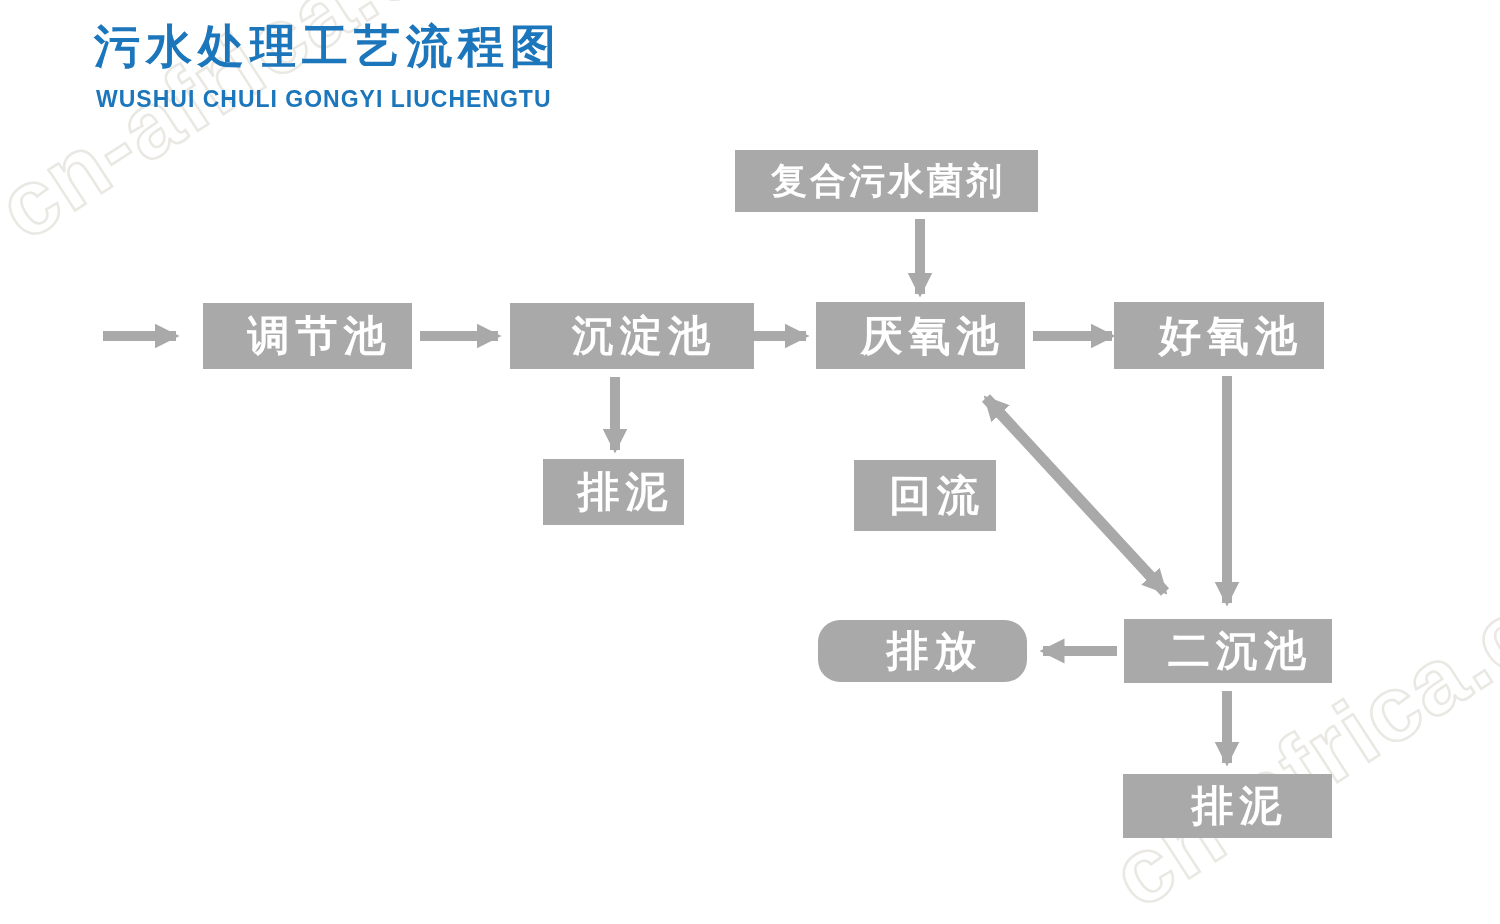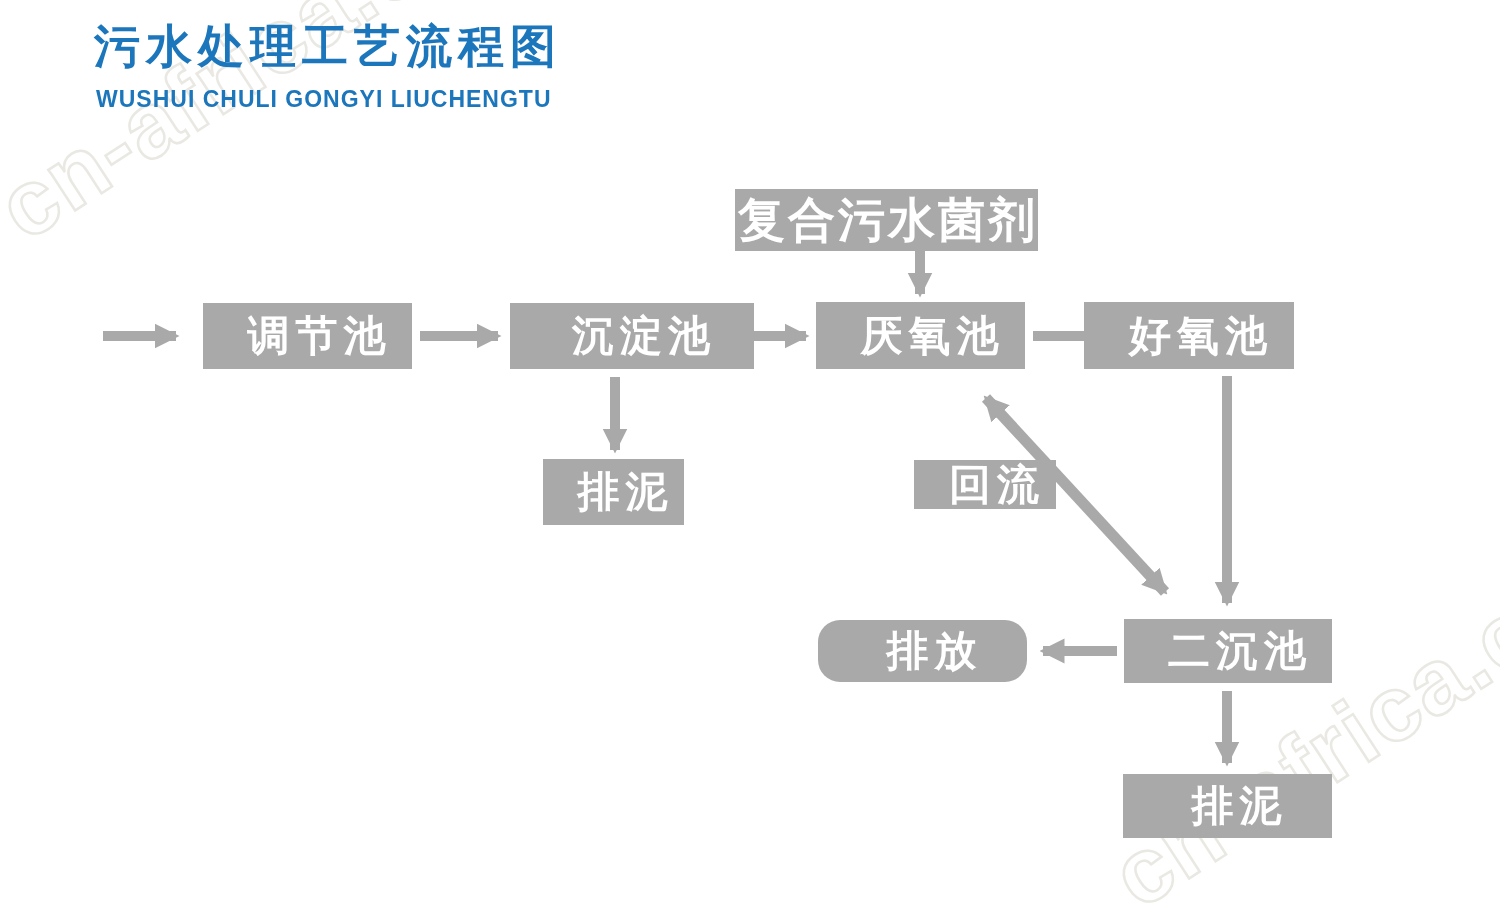"复合污水菌剂" .node.wide { font-size: 47px -> 36px; margin-top: 39px -> none }
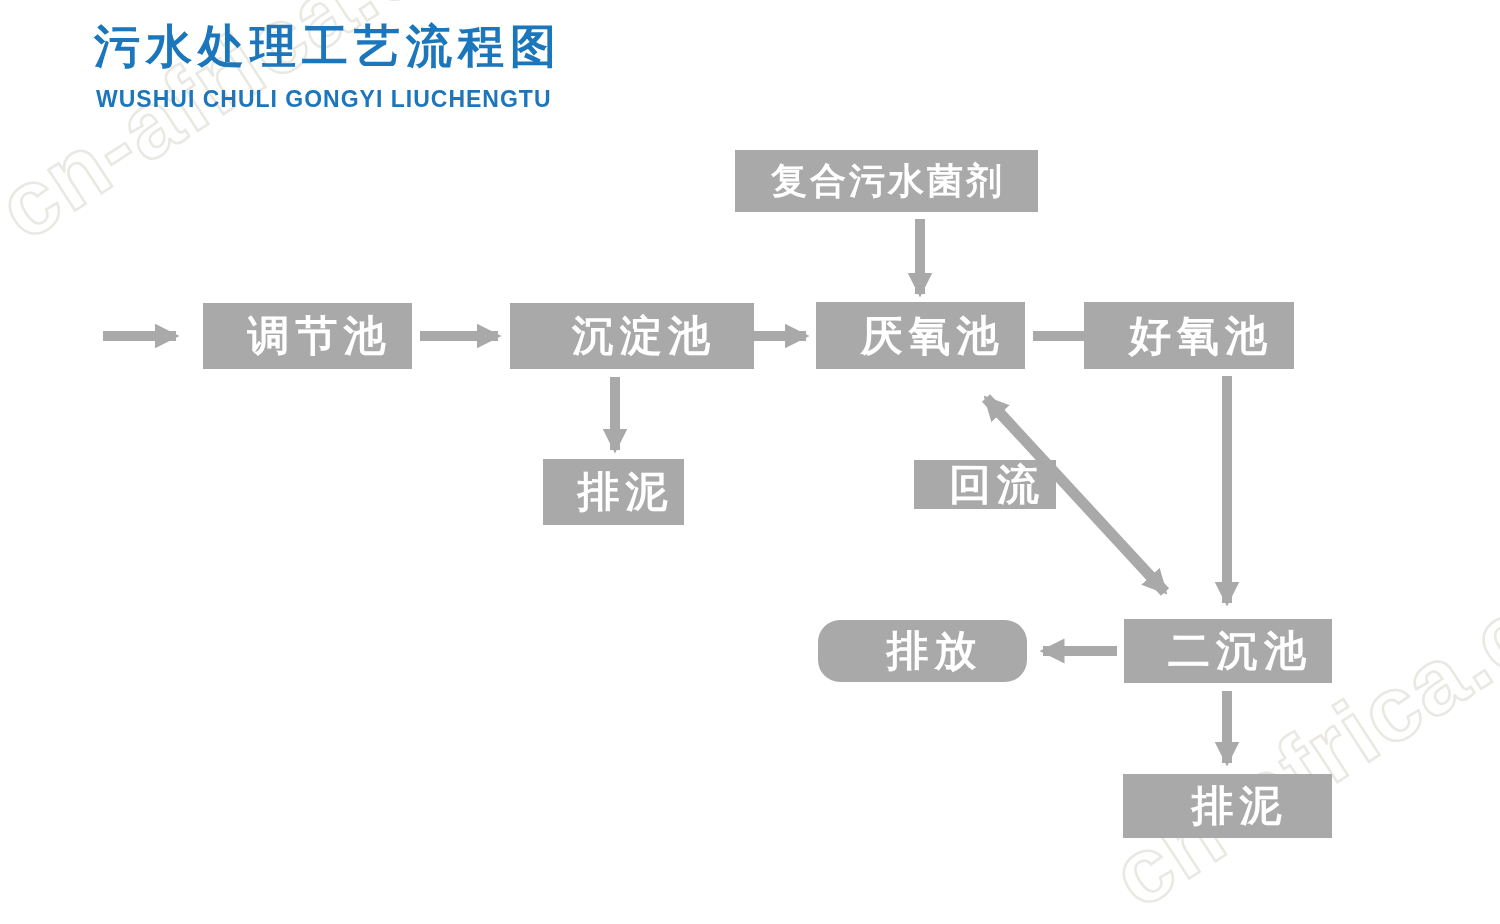"好氧池" #n-haoyangchi { left: 1084px -> 1114px }
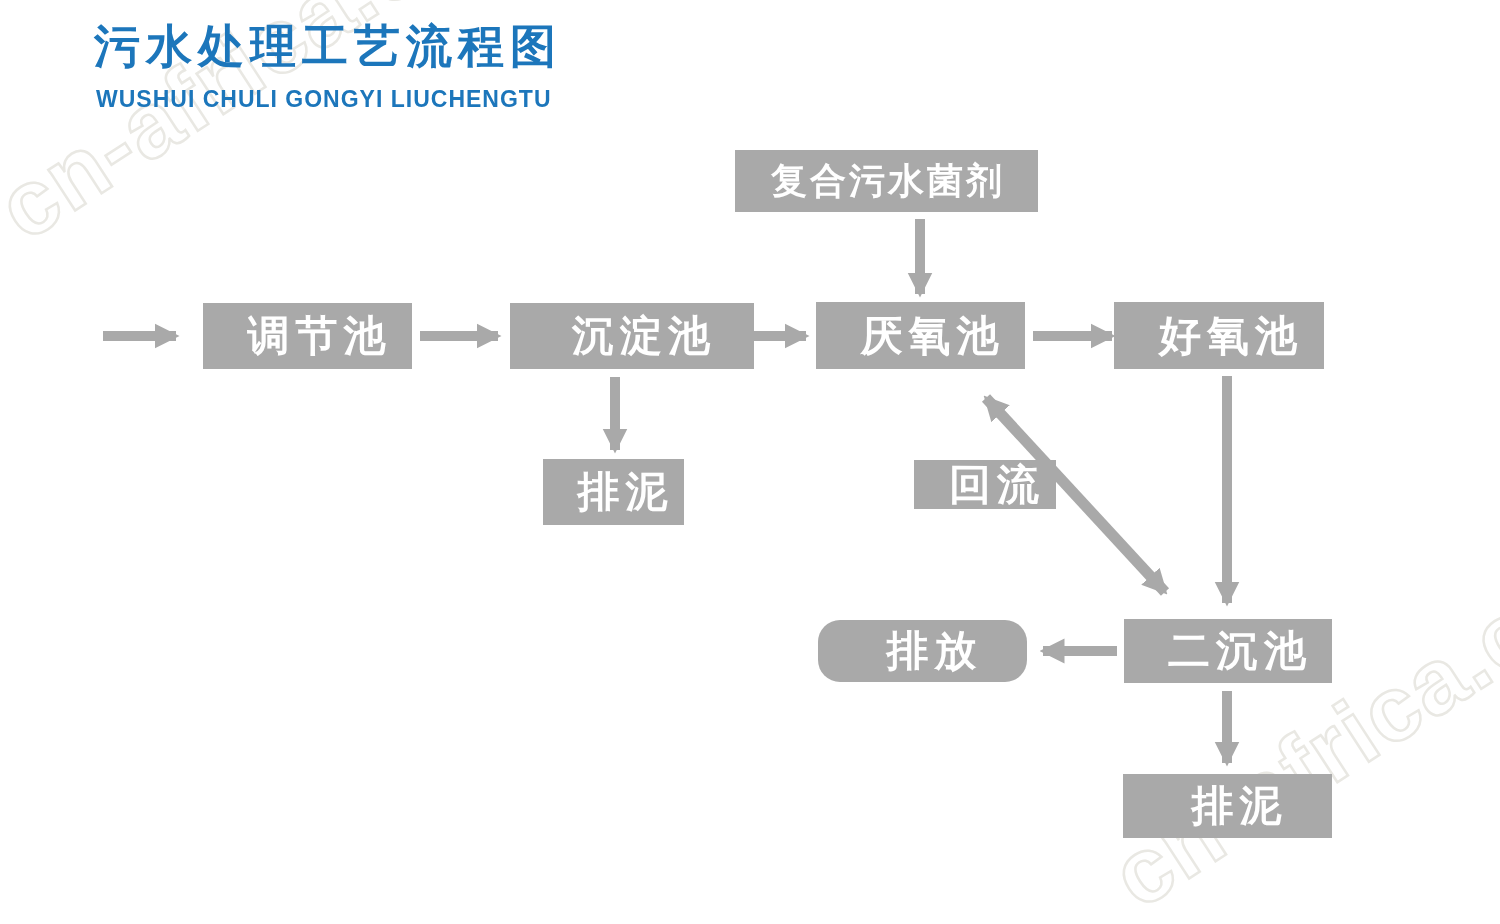"回流" #n-huiliu { height: 49px -> 71px; left: 914px -> 854px }
